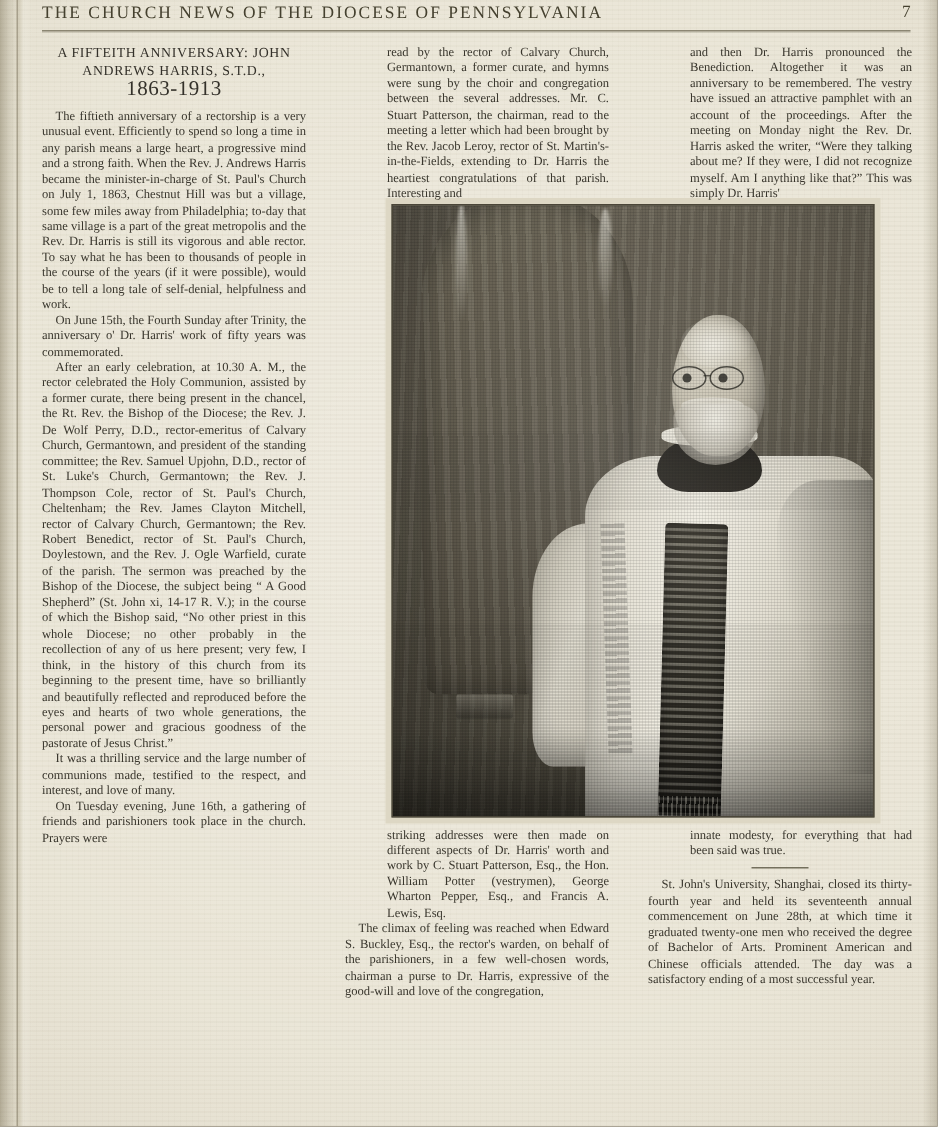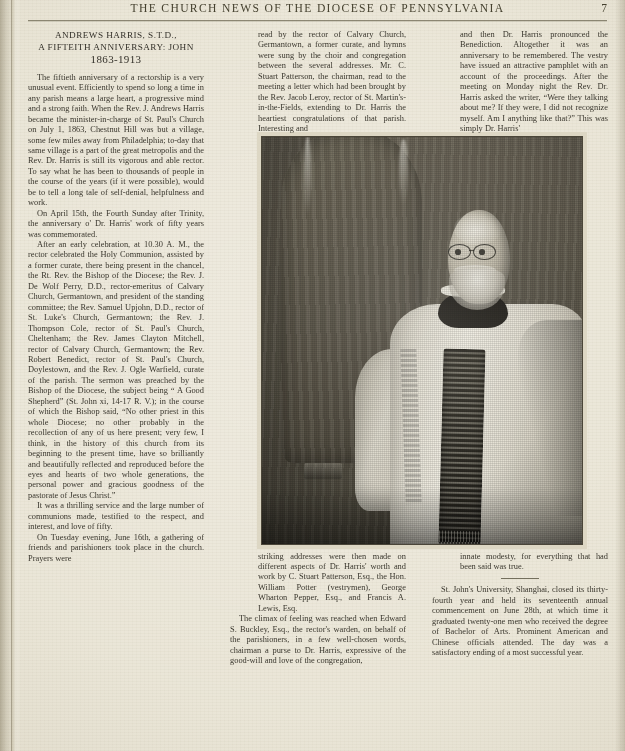"THE CHURCH NEWS OF THE" #head-title { text-align: center -> none }
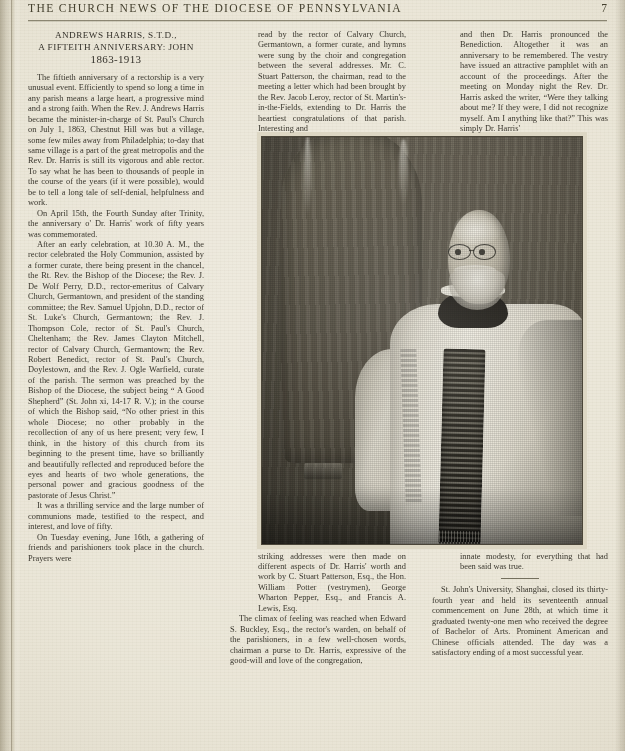"ANDREWS HARRIS, S.T.D.," span.hl { order: before "A FIFTEITH ANNIVERSARY: JOHN" -> after "A FIFTEITH ANNIVERSARY: JOHN" }
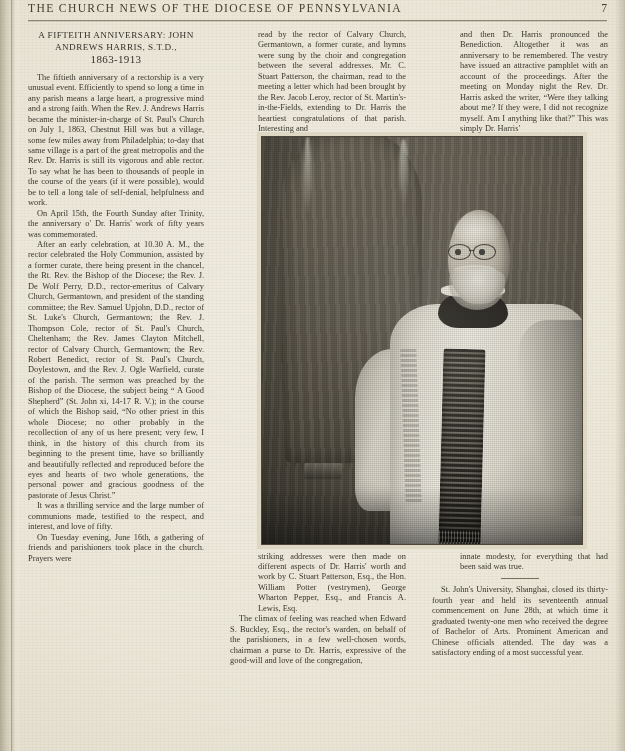"1863-1913" #headline .hl-dates { font-size: 11px -> 14px }
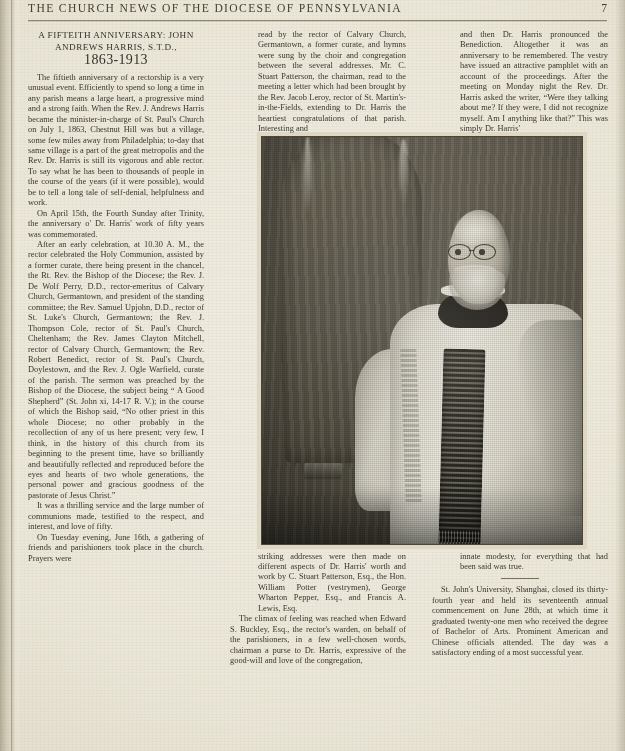"On April 15th, the Fourth" p { text: April -> June }
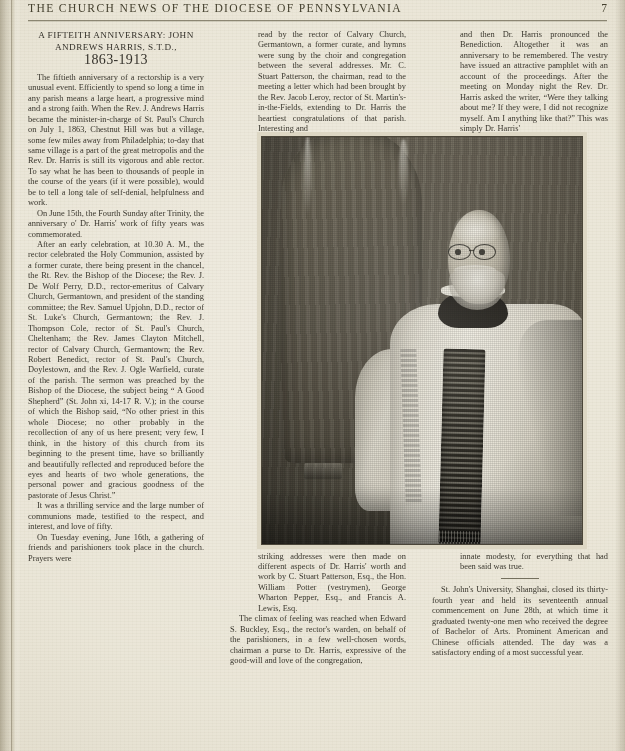"It was a thrilling service" p { text: fifty -> many }
